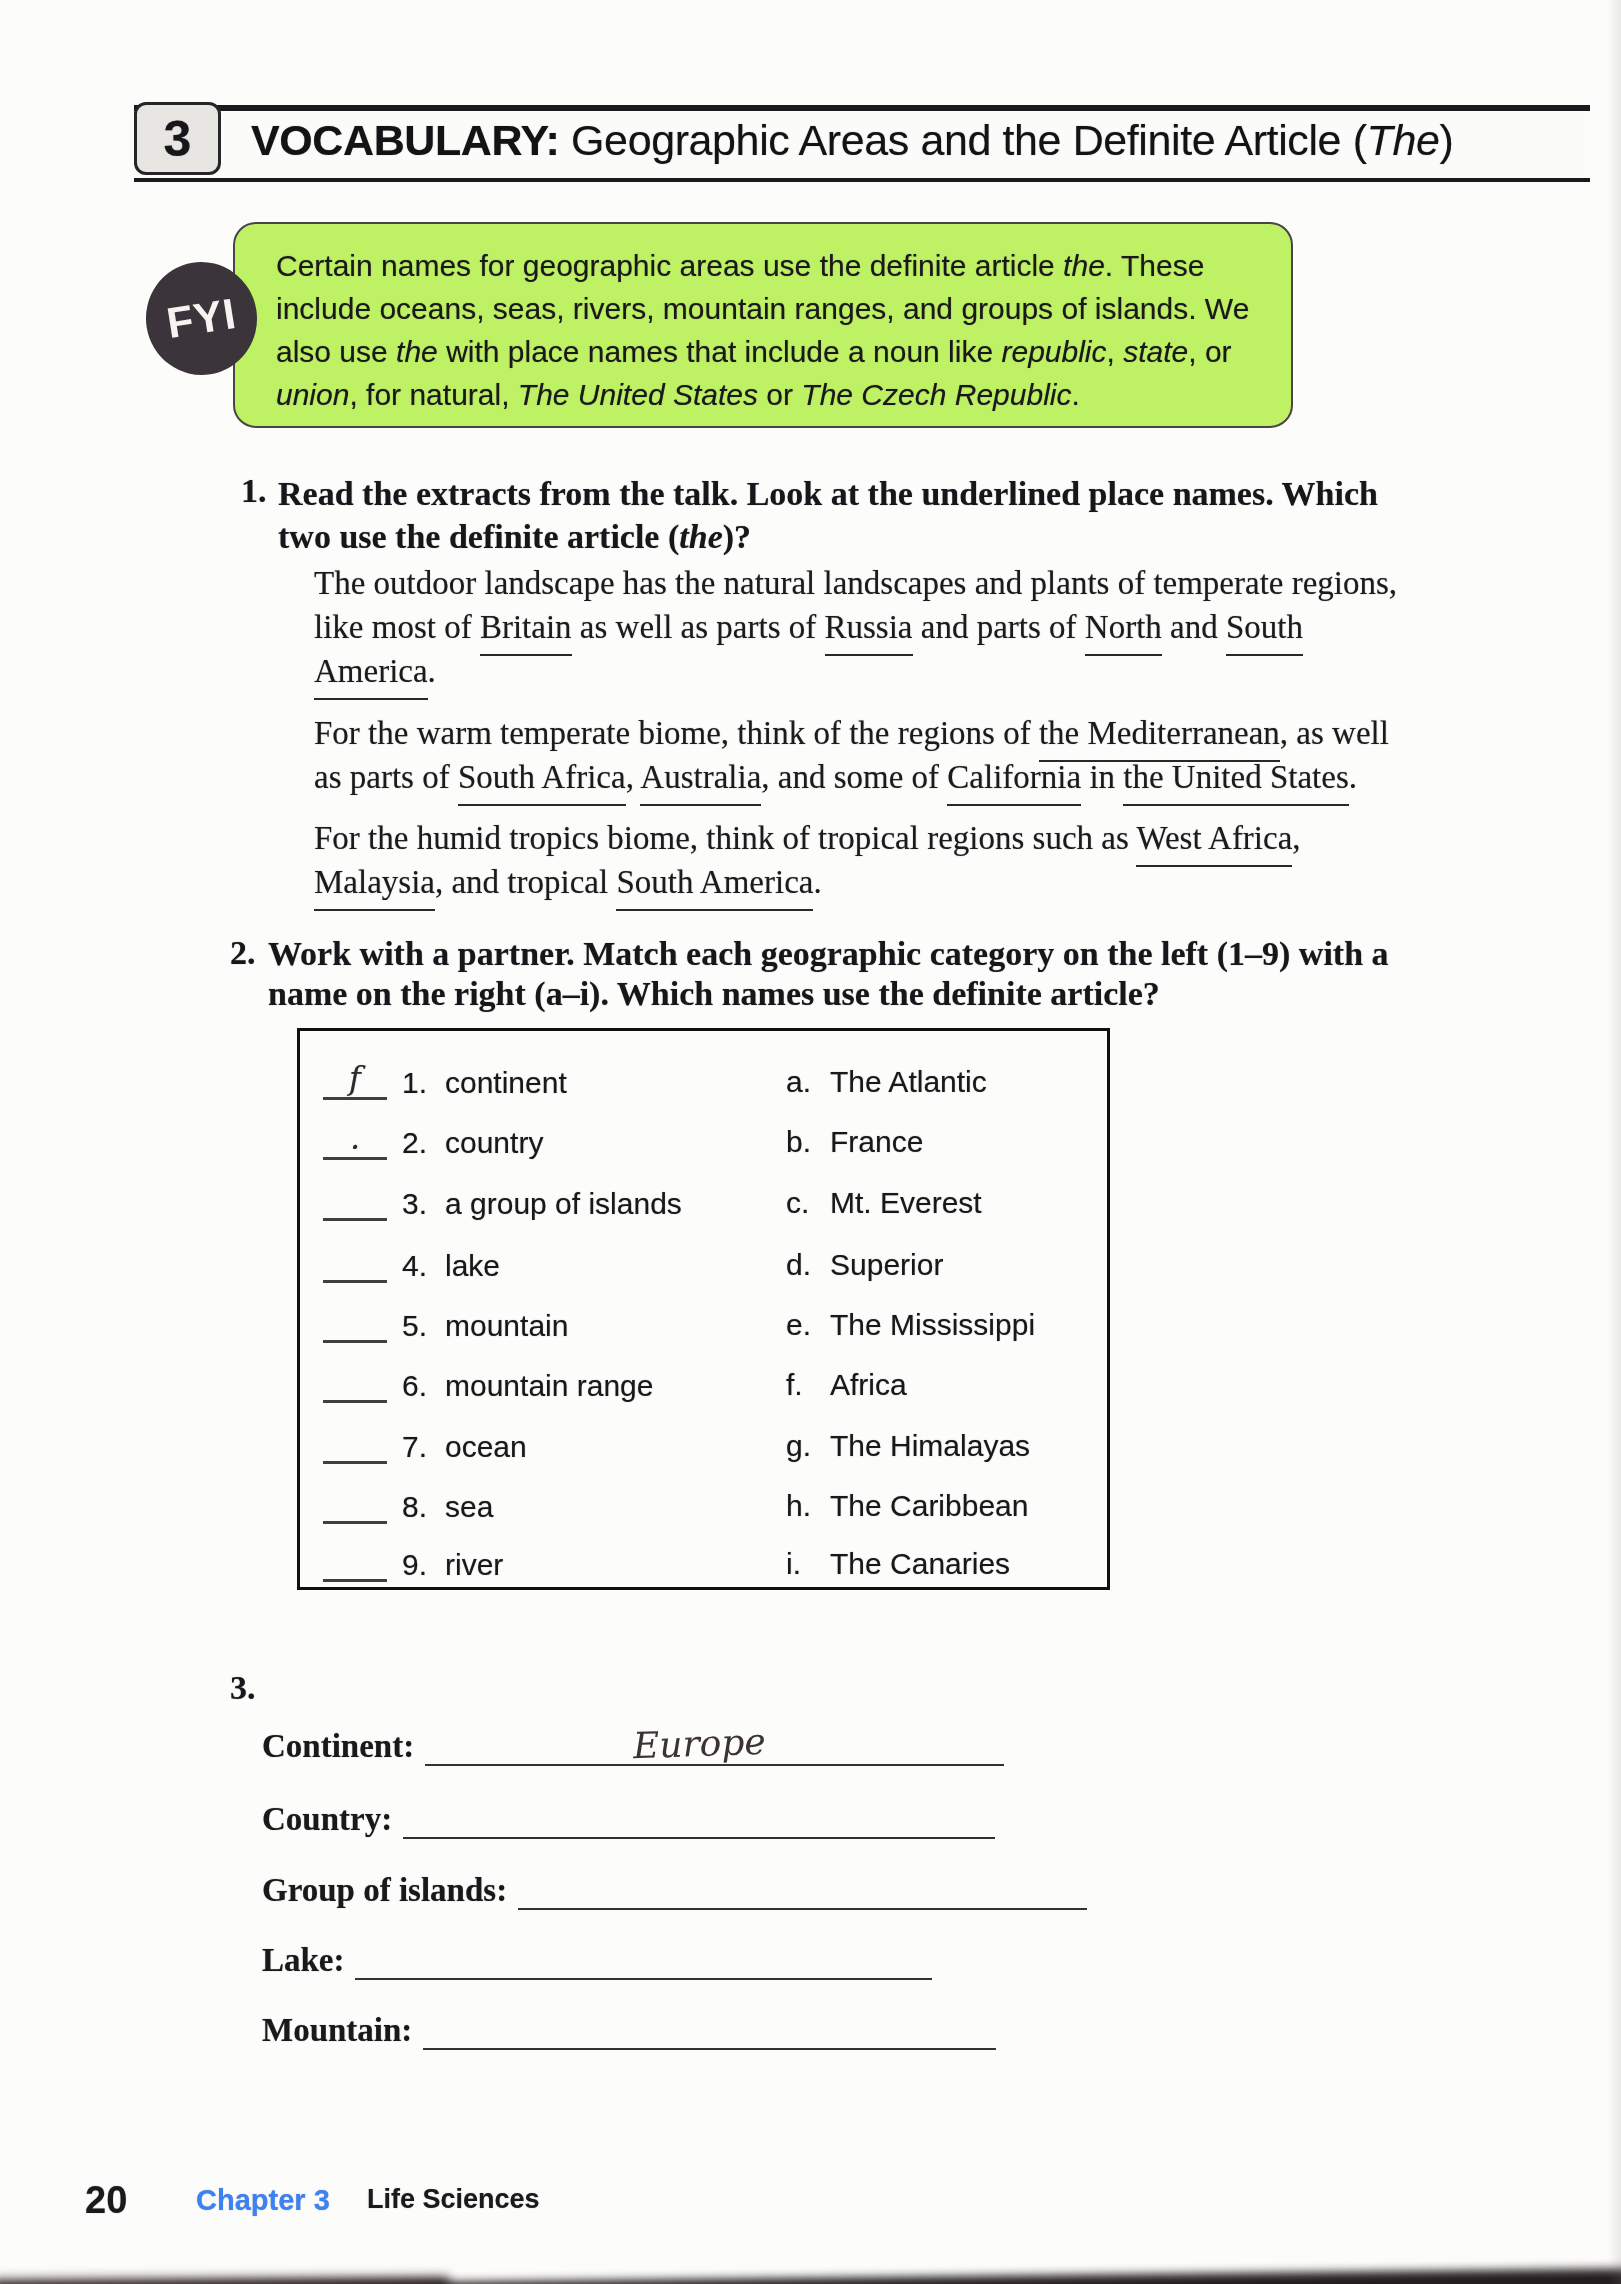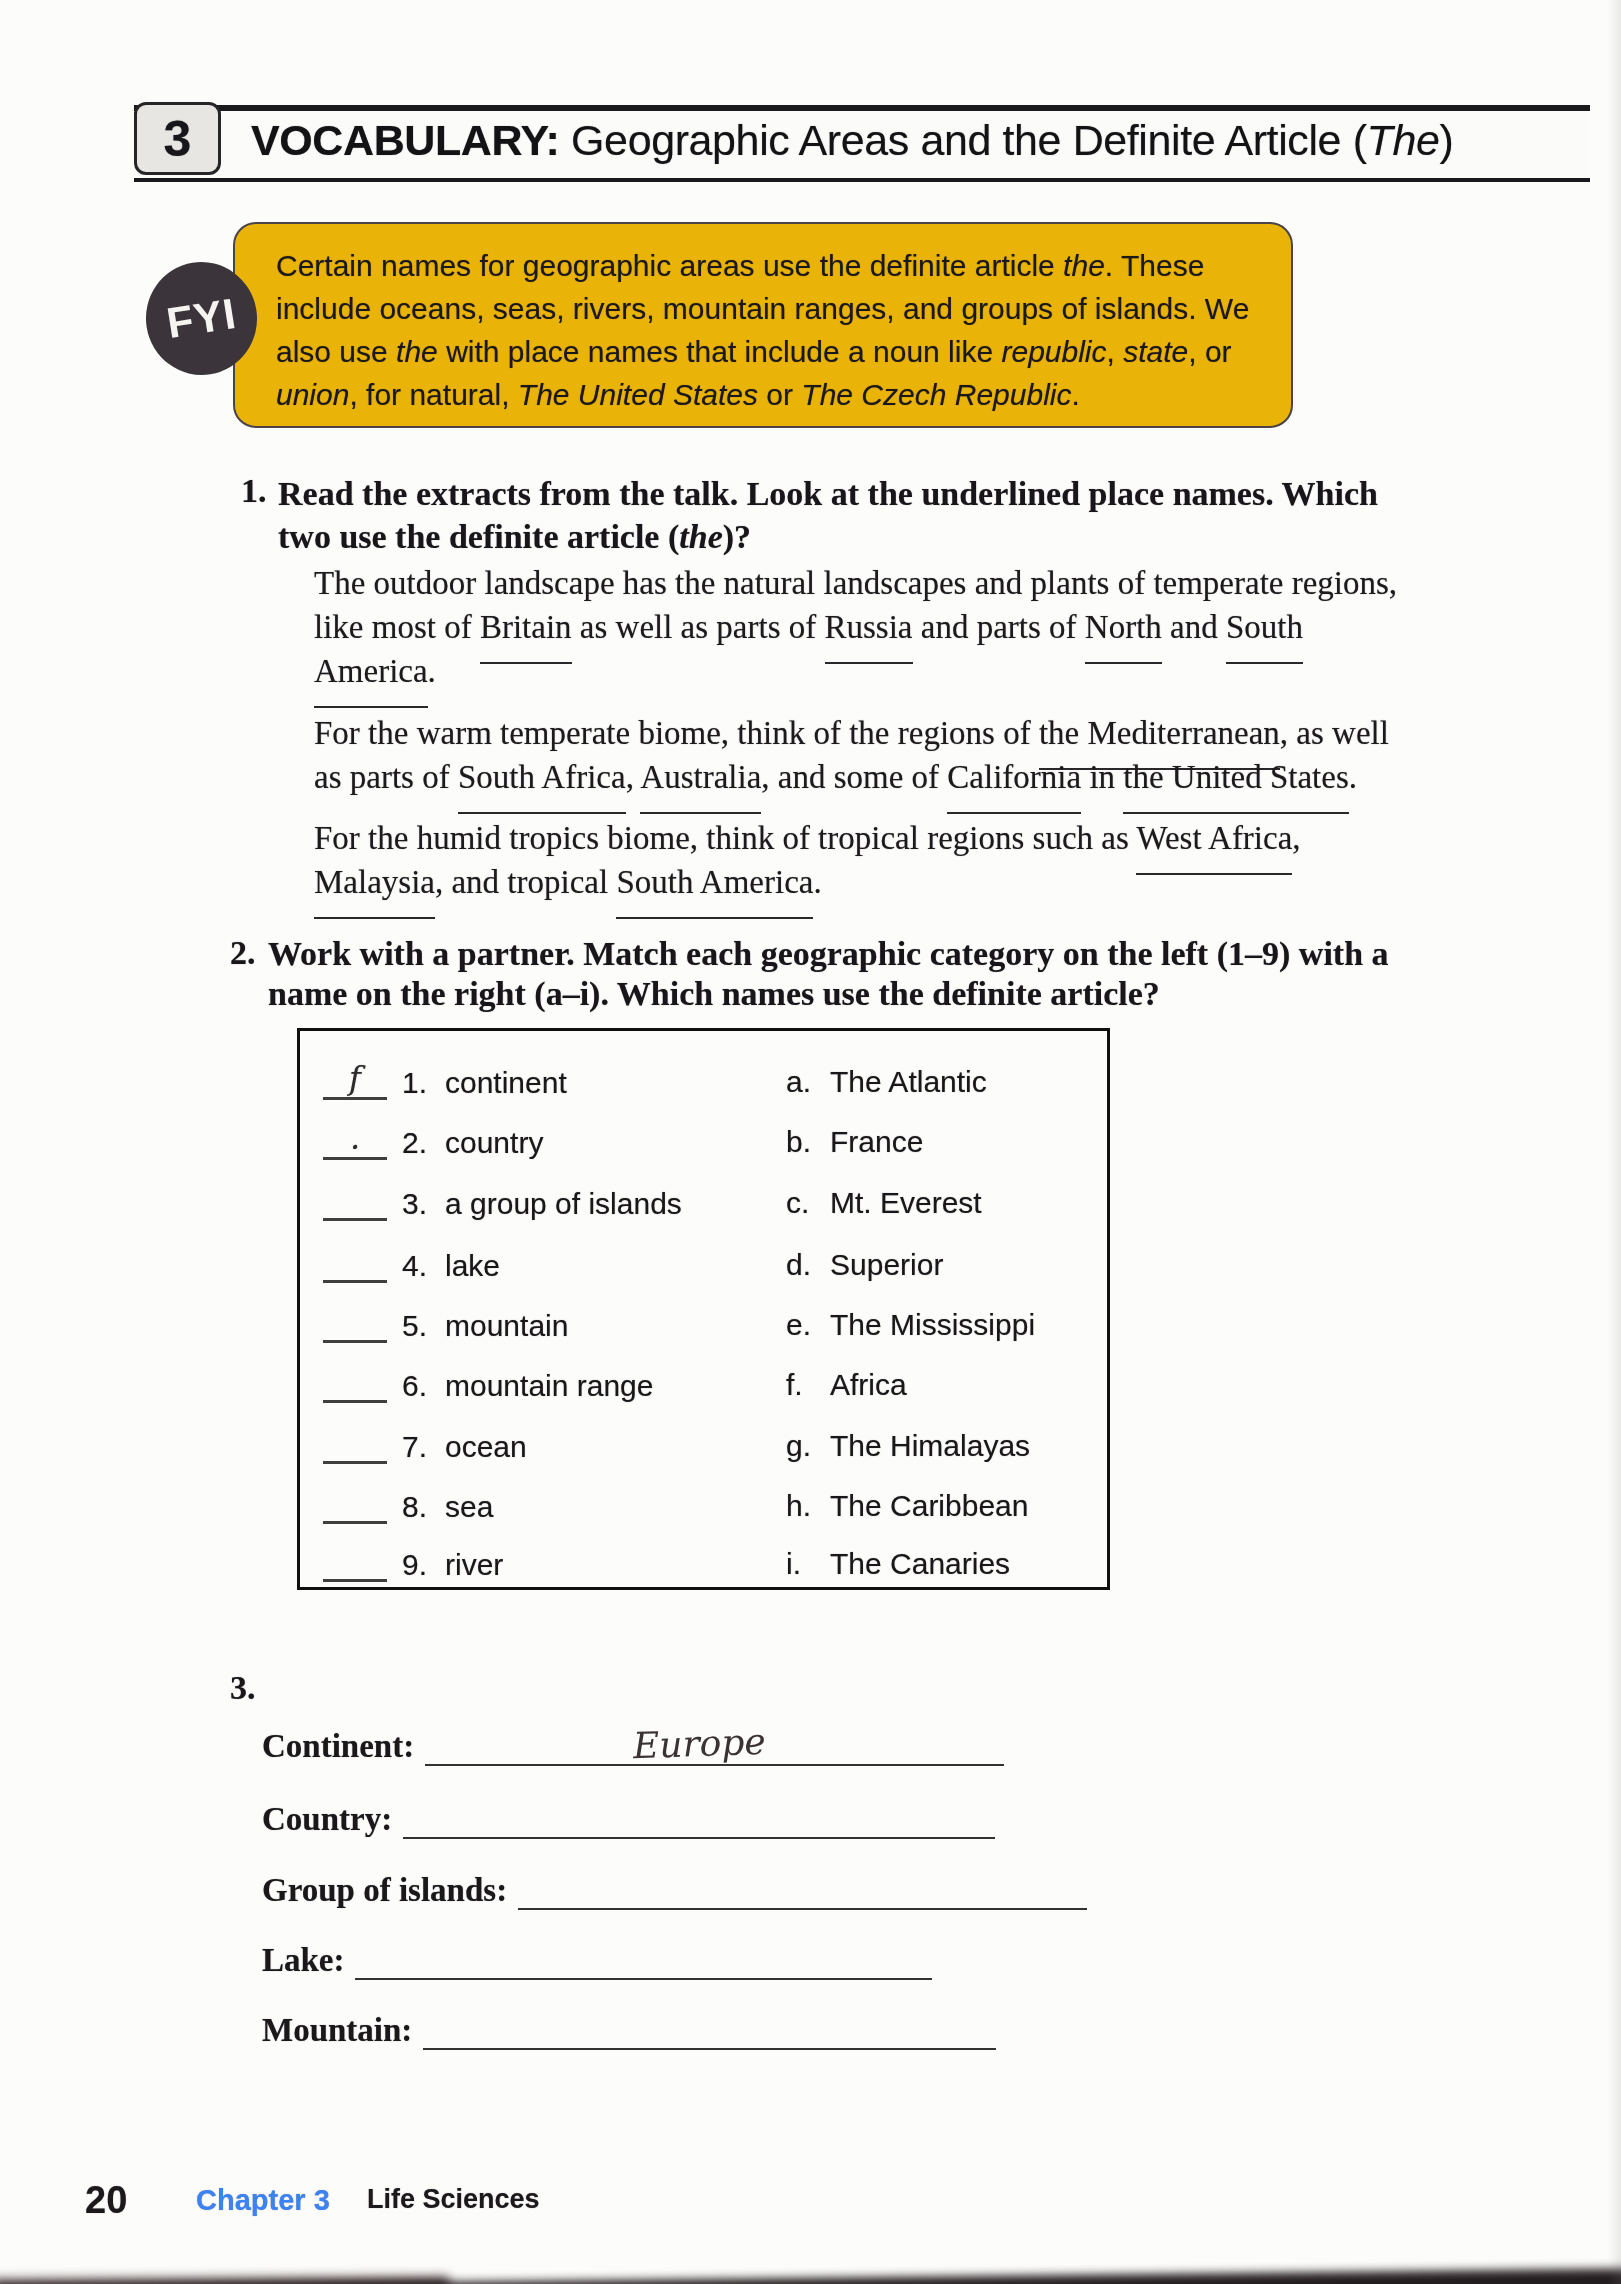"Certain names for geographic areas" .fyi-box { background: #eab308 -> #bef264 }
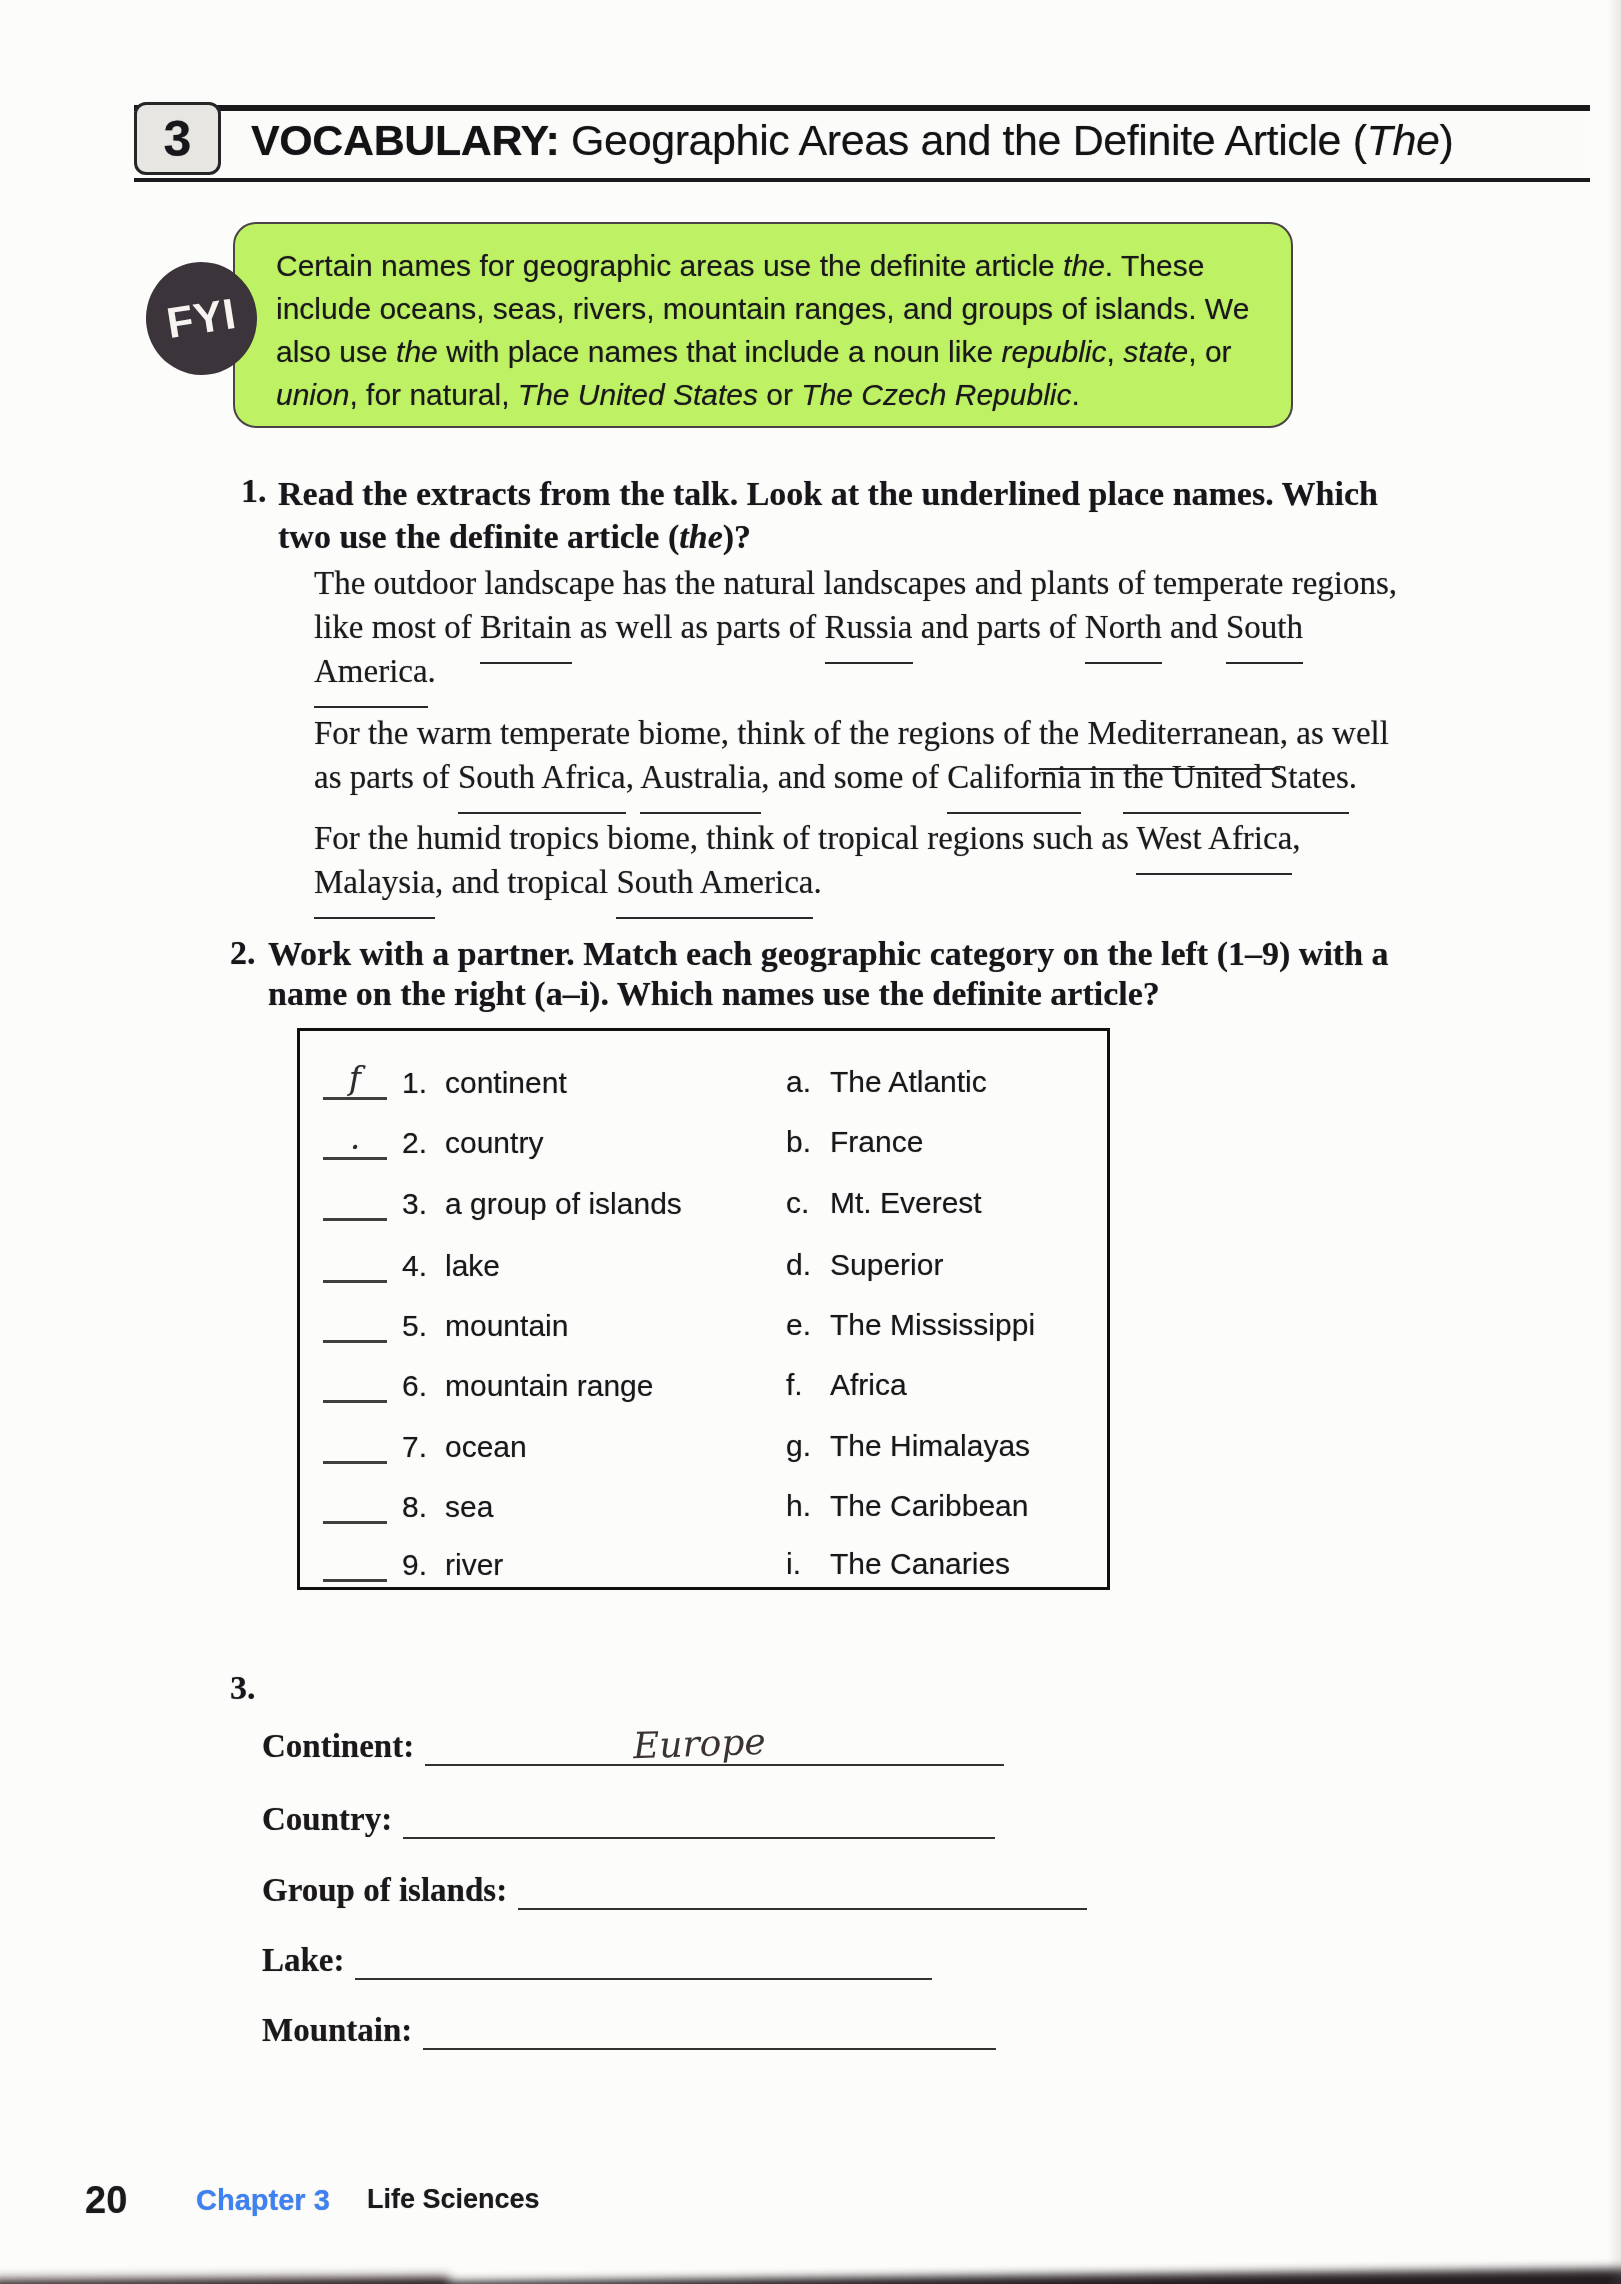"Britain" .un { padding-bottom: 17px -> 9px }
